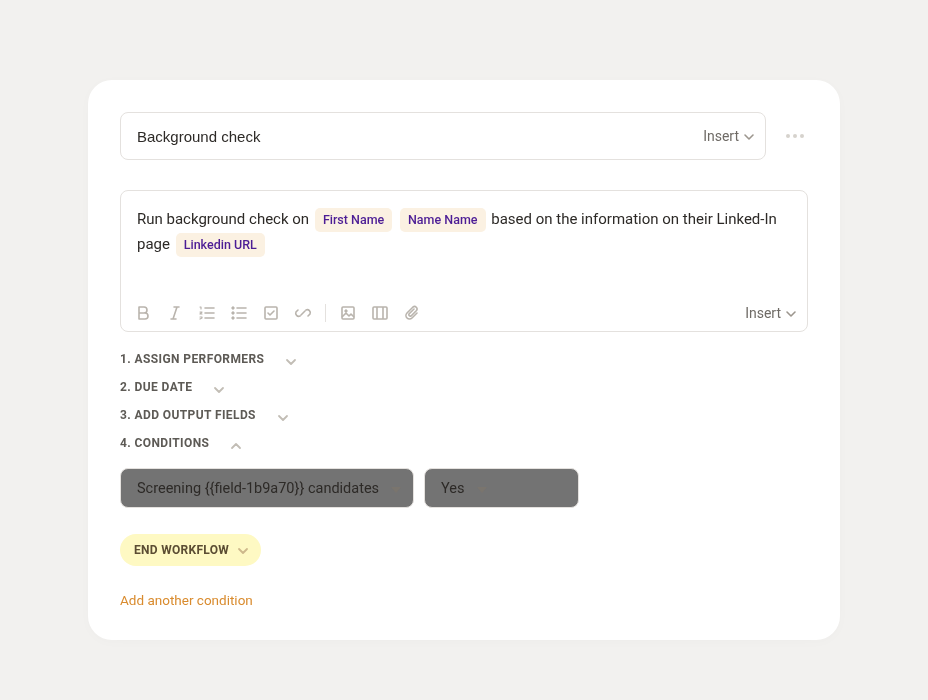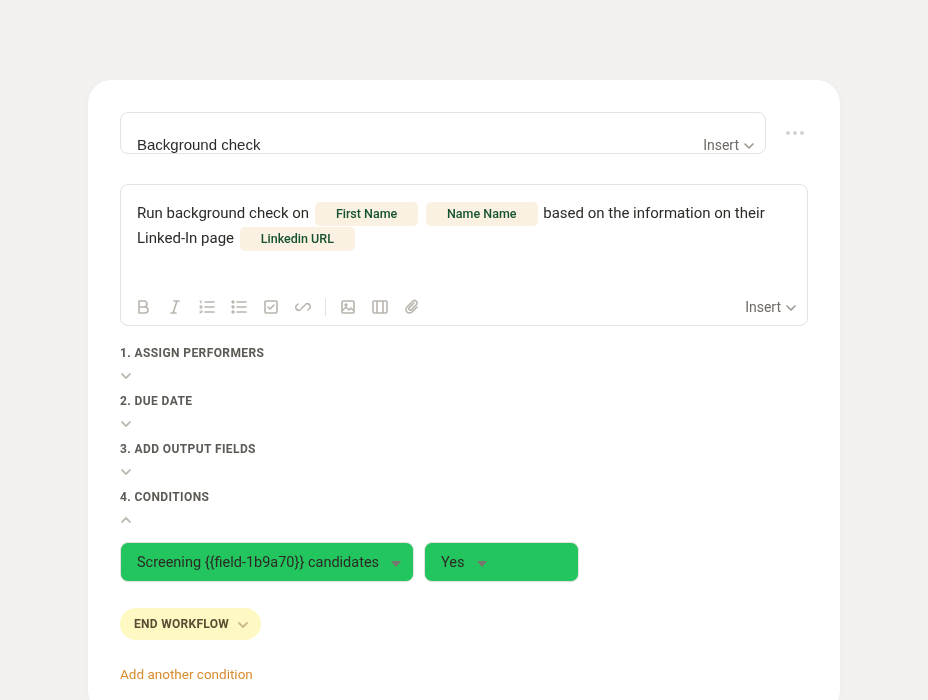"Background check" .title-input-wrap { align-items: flex-end -> center; height: 42px -> 48px }
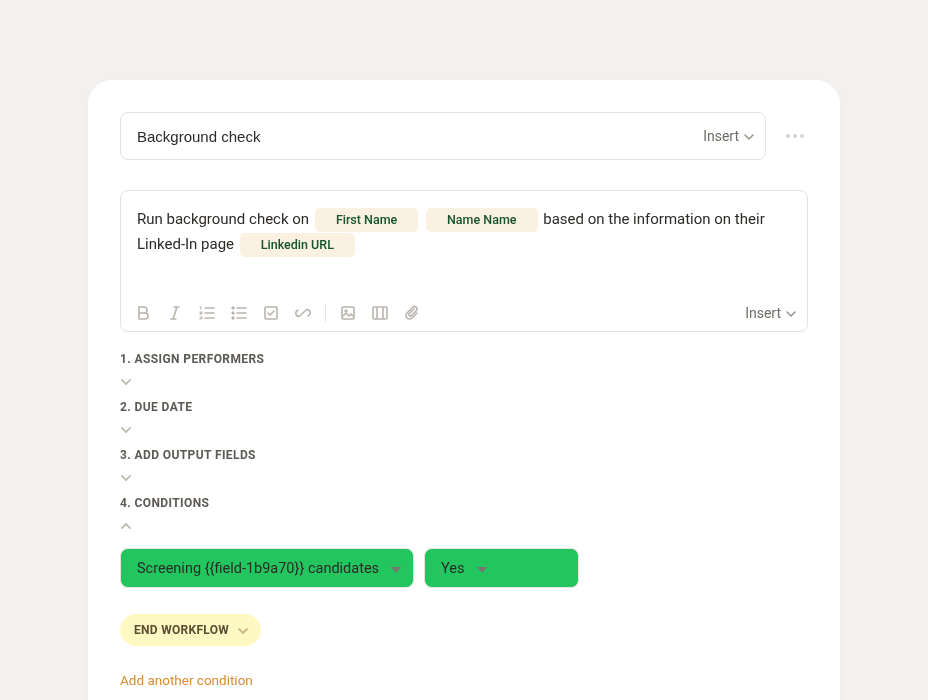"First Name" .token { color: #14532d -> #4c1d95; padding: 2px 21px -> 2px 8px }
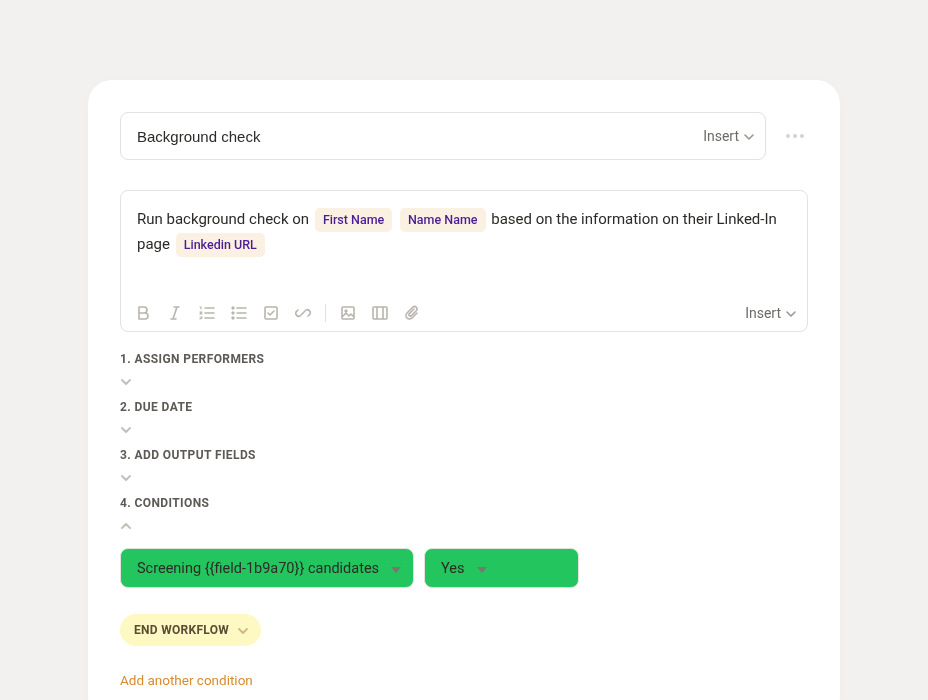"1. ASSIGN PERFORMERS" .section-header { align-items: flex-start -> flex-end; flex-direction: column -> none; gap: 10px -> 21px }
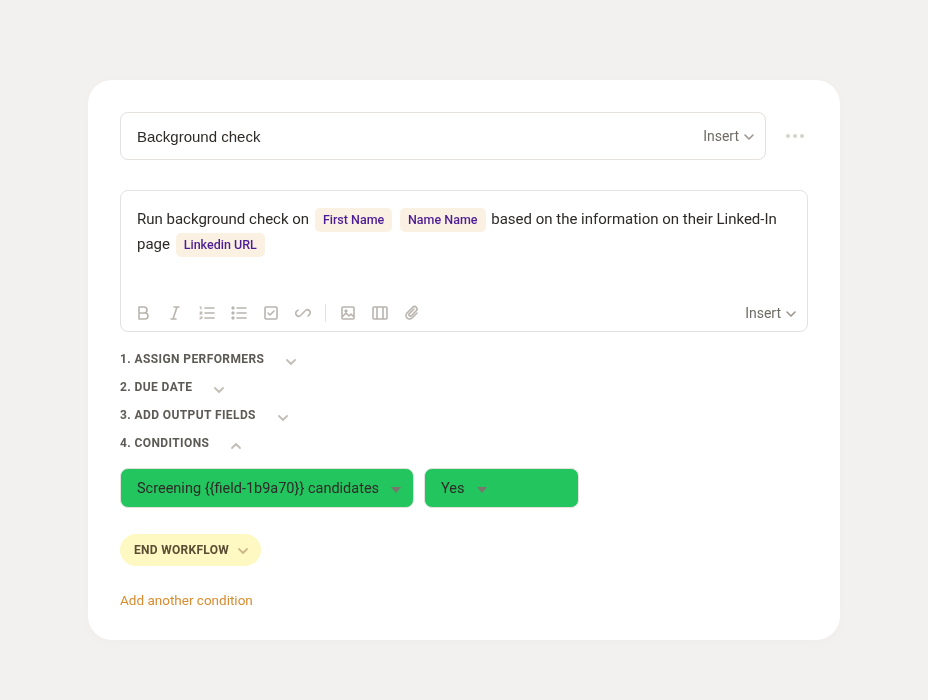"Screening {{field-1b9a70}} candidates" .select { background: #22c55e -> #737373 }
